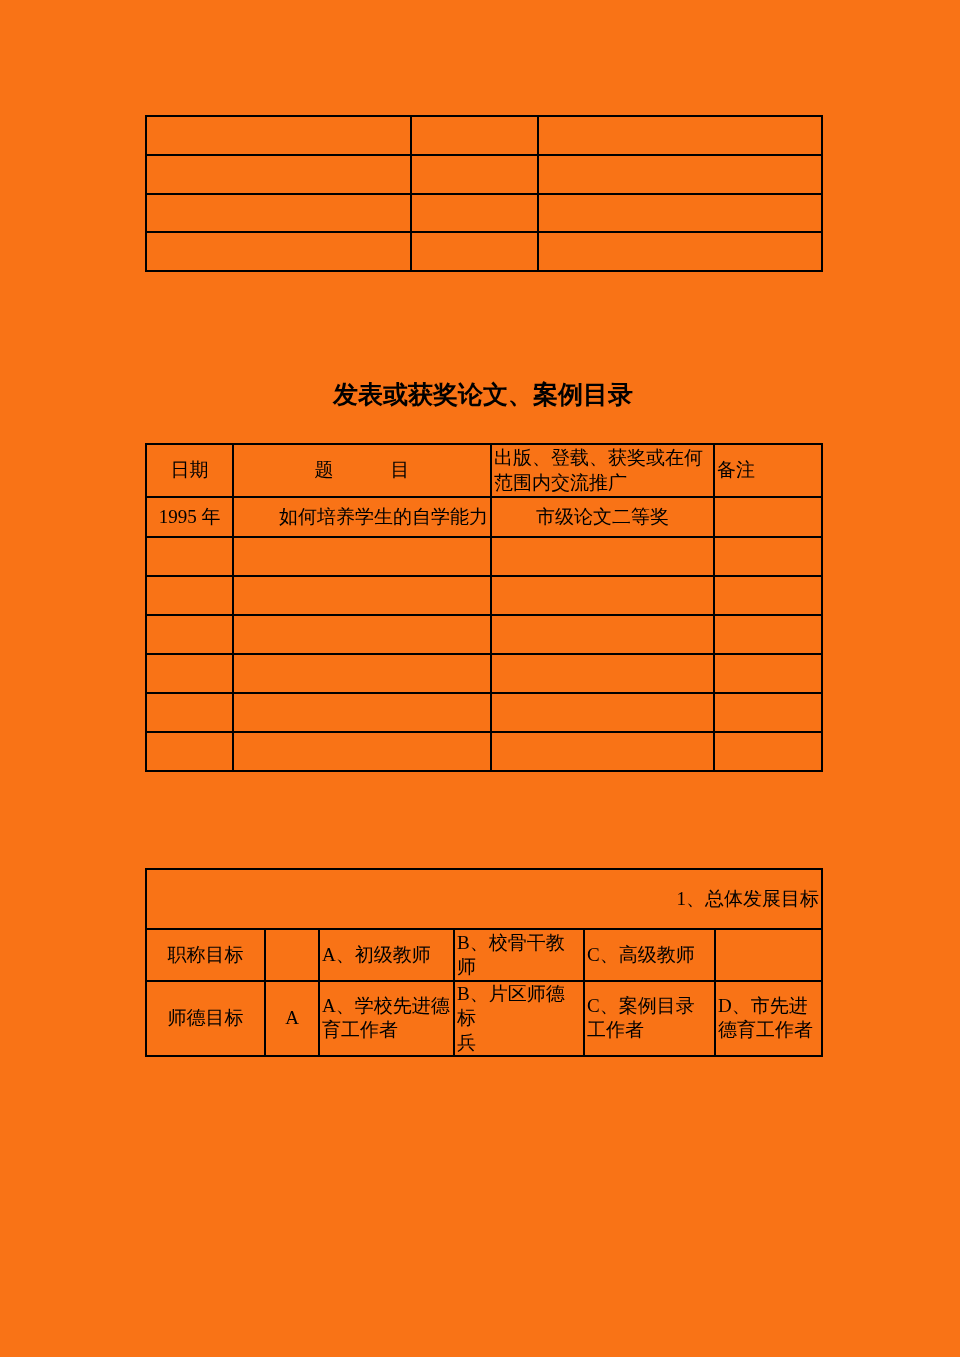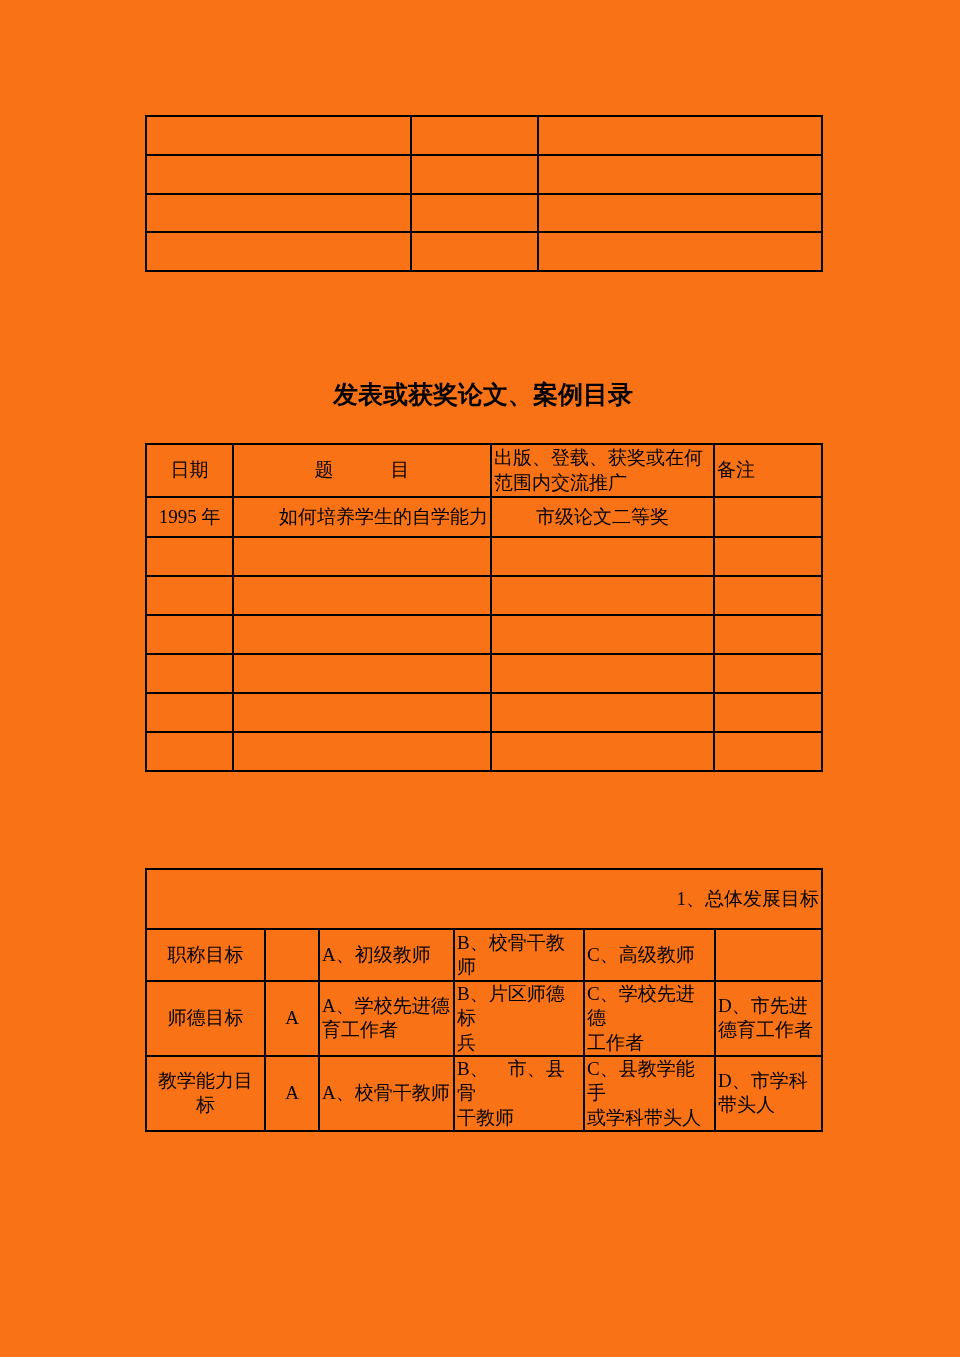"C、学校先进德" td.opt { text: 学校先进德 -> 案例目录 }
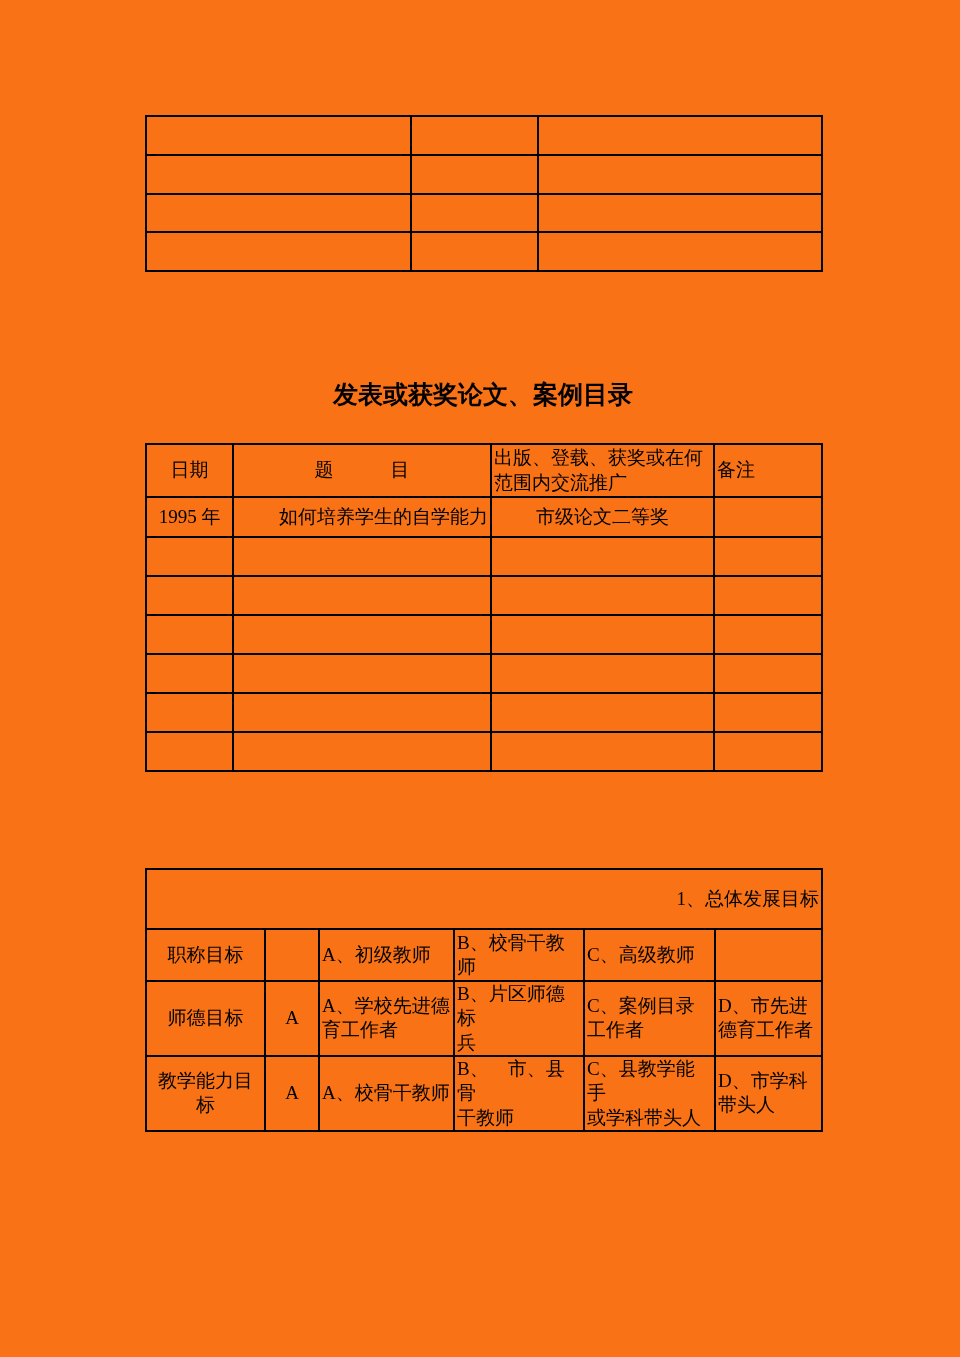"教学能力目" tr.rg2 { html: <tr> <td>教学能力目 标</td> <td>A</td> <td>A、校骨干教师</td> <td>B、 市、县骨 干教师</td> <td>C、县教学能手 或学科带头人</td> <td>D、市学科 带头人</td> </tr> -> none }
